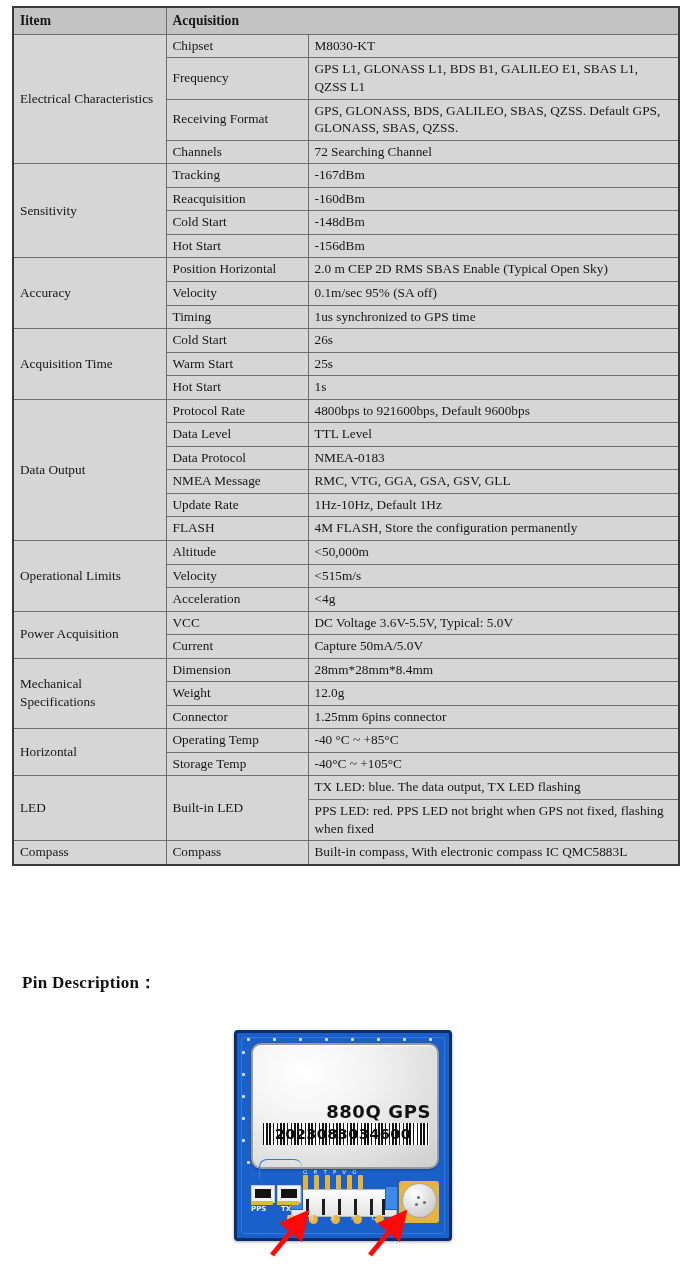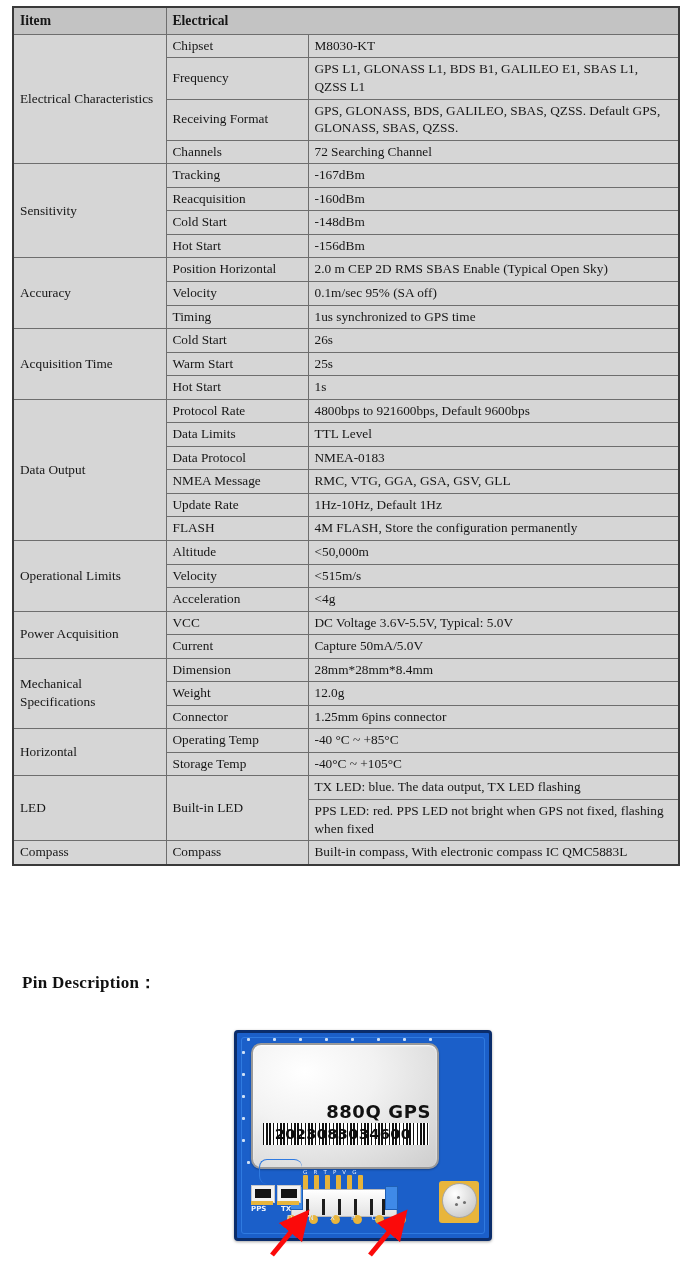"Electrical" th { text: Electrical -> Acquisition }
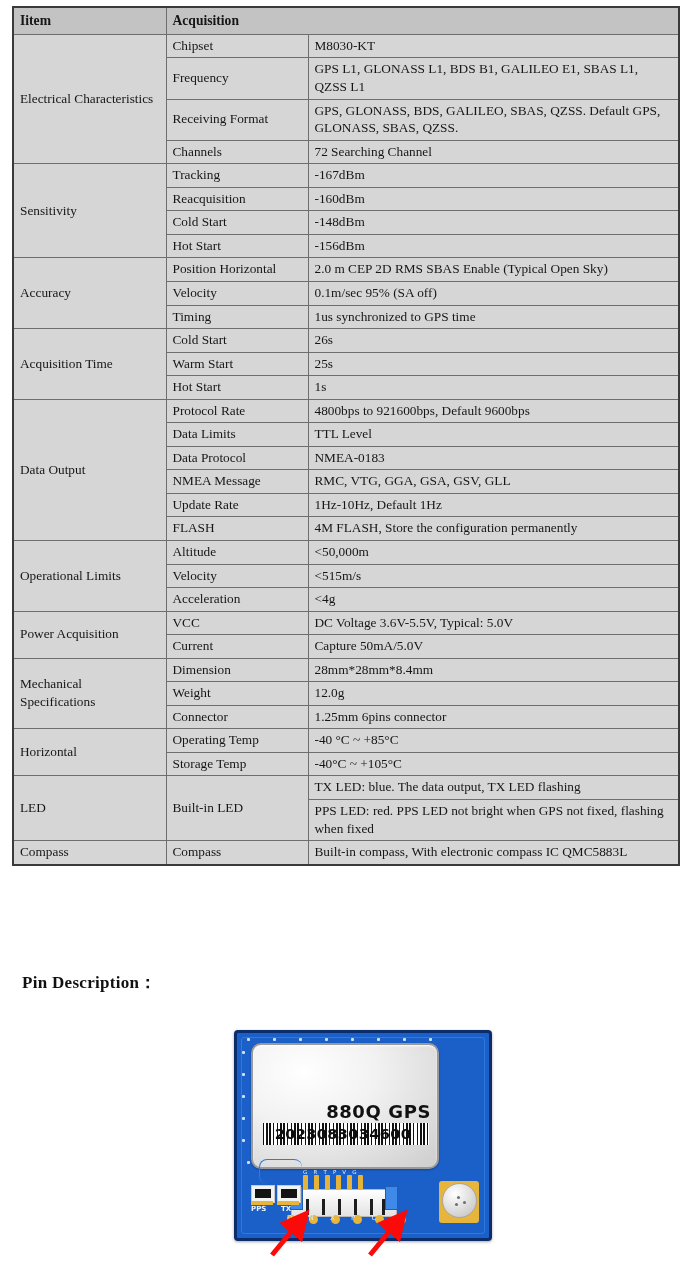"Data Limits" td { text: Limits -> Level }
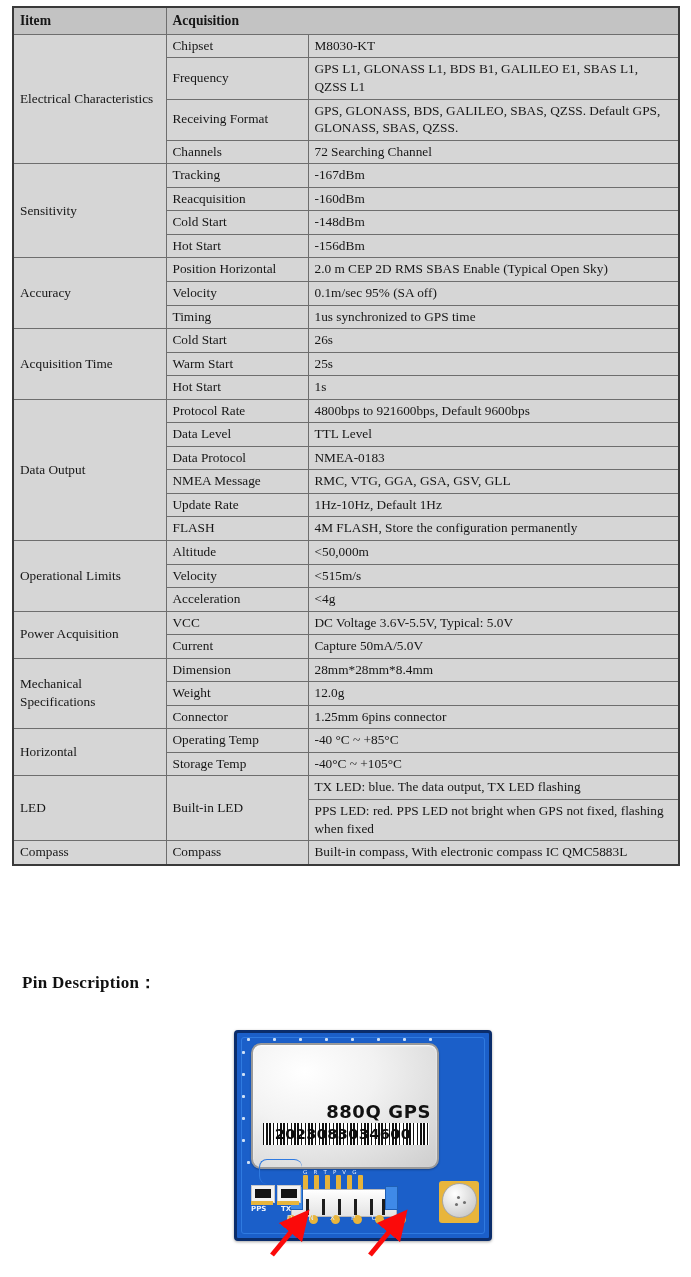"880Q GPS" .board { padding-left: 40px -> none }
